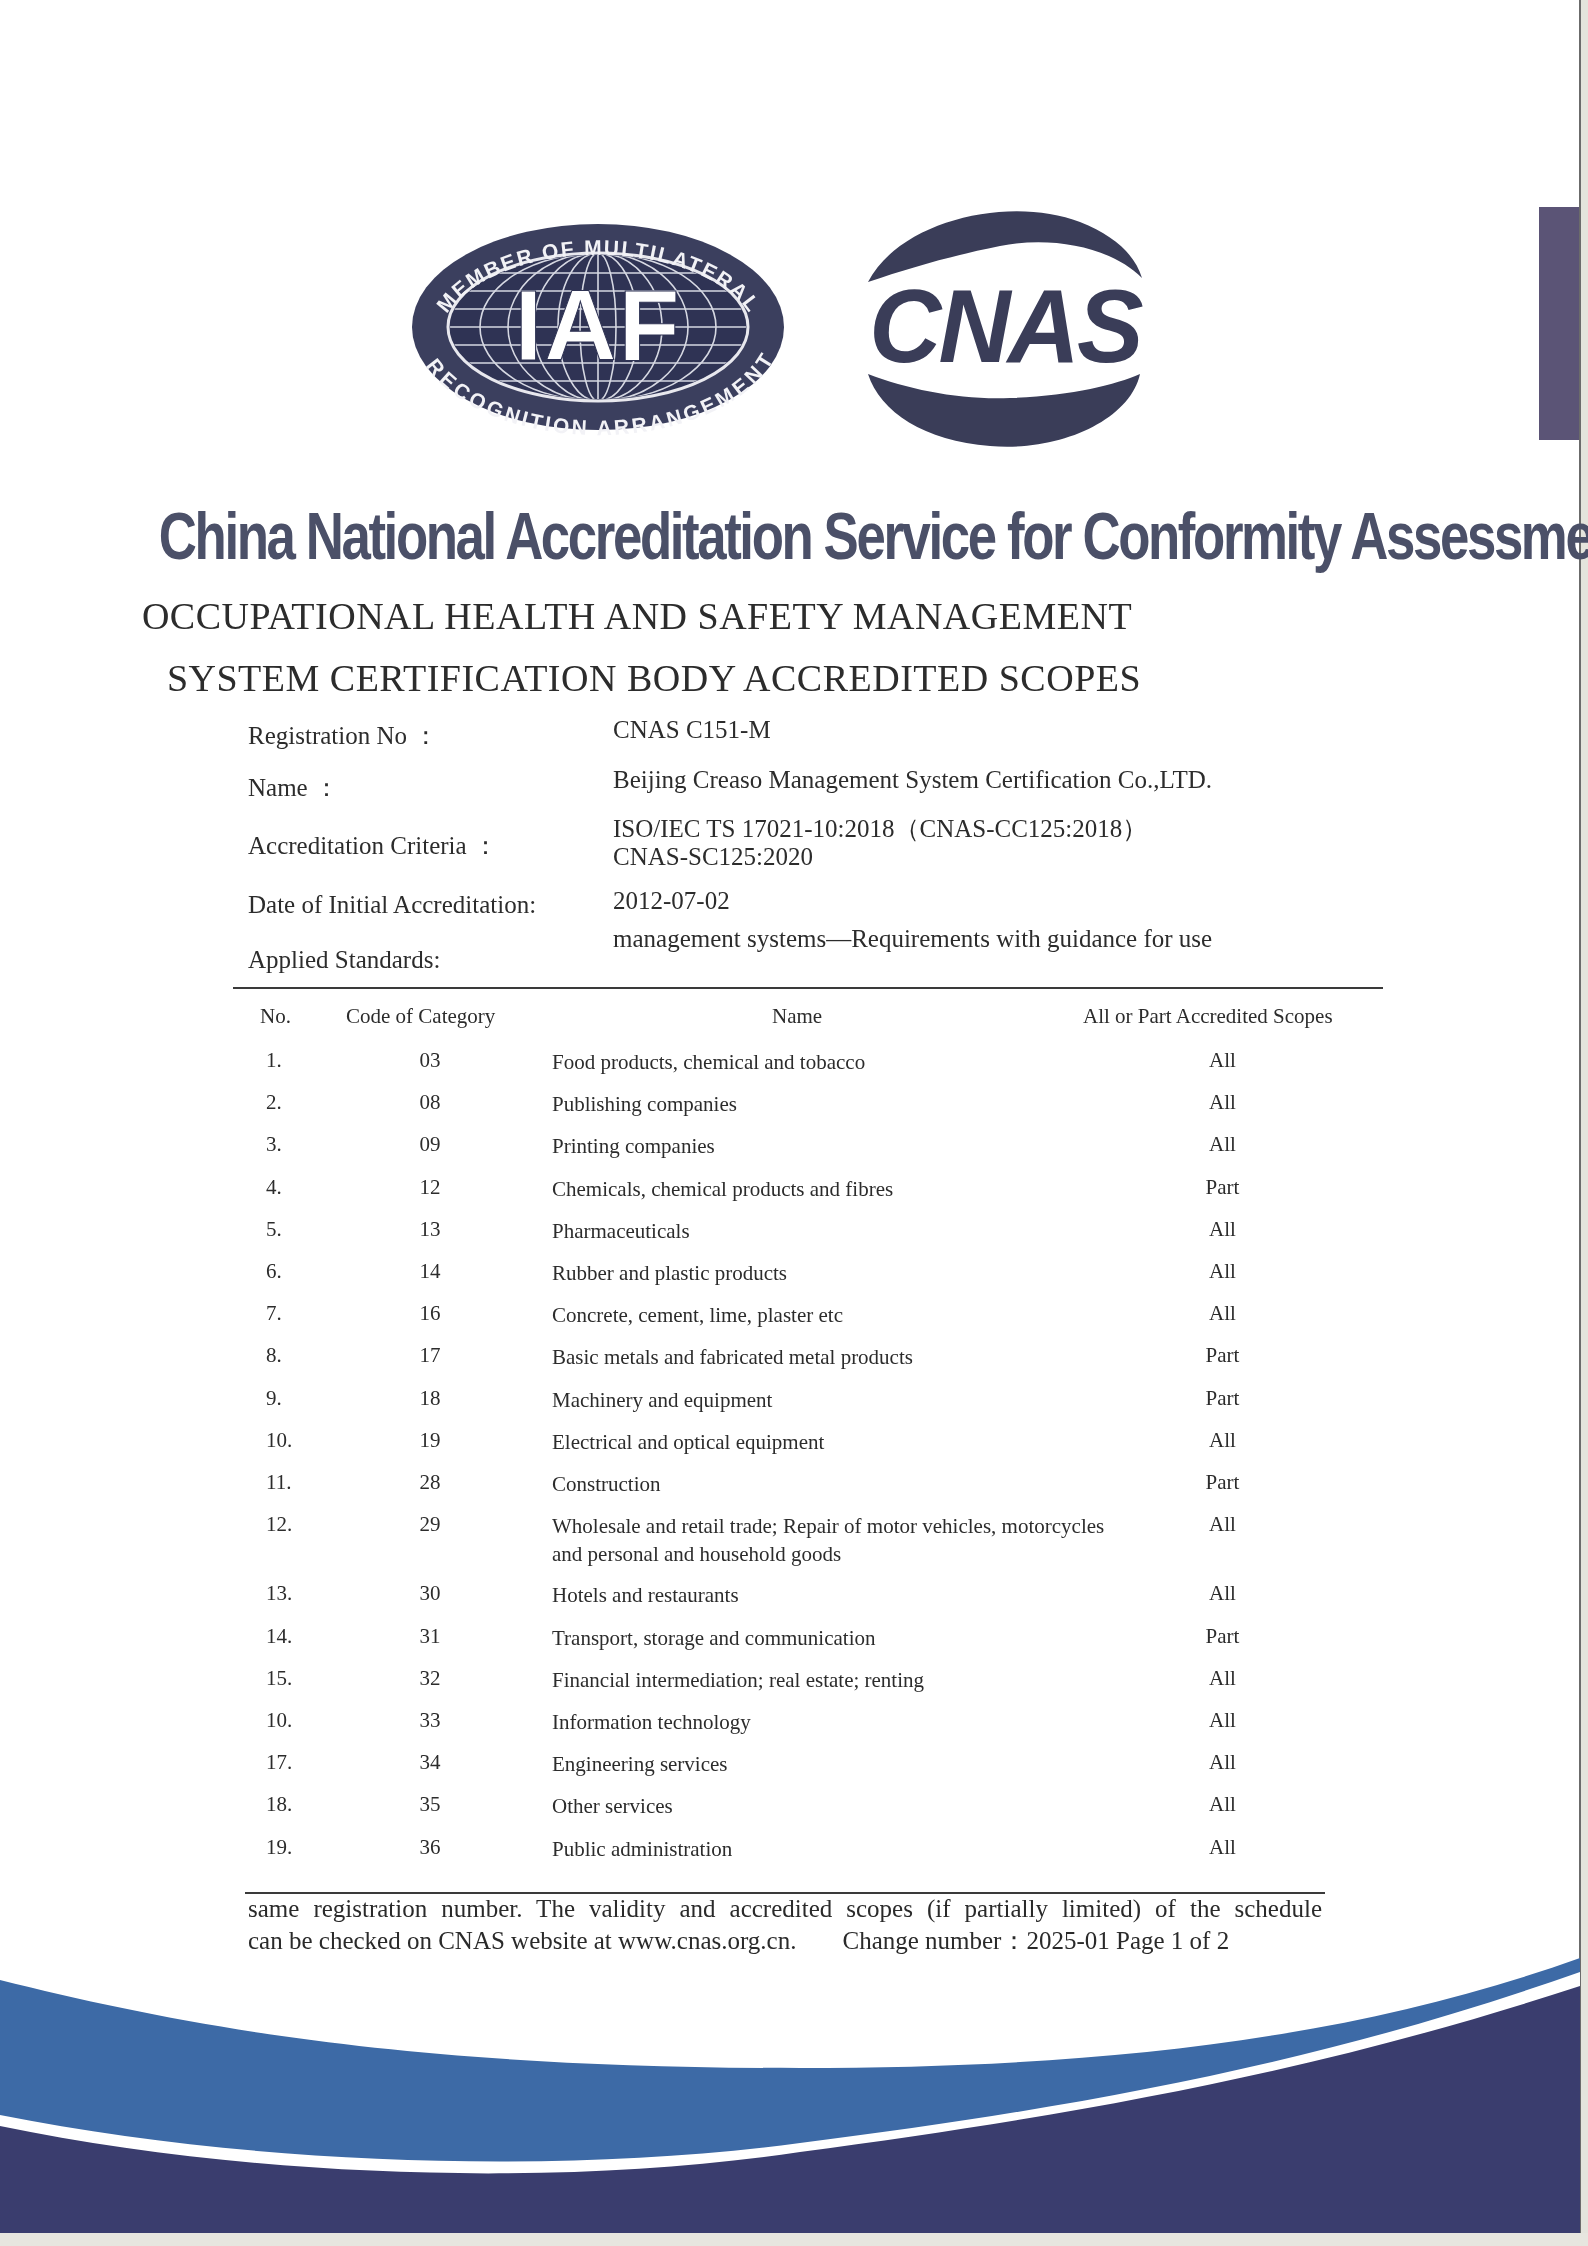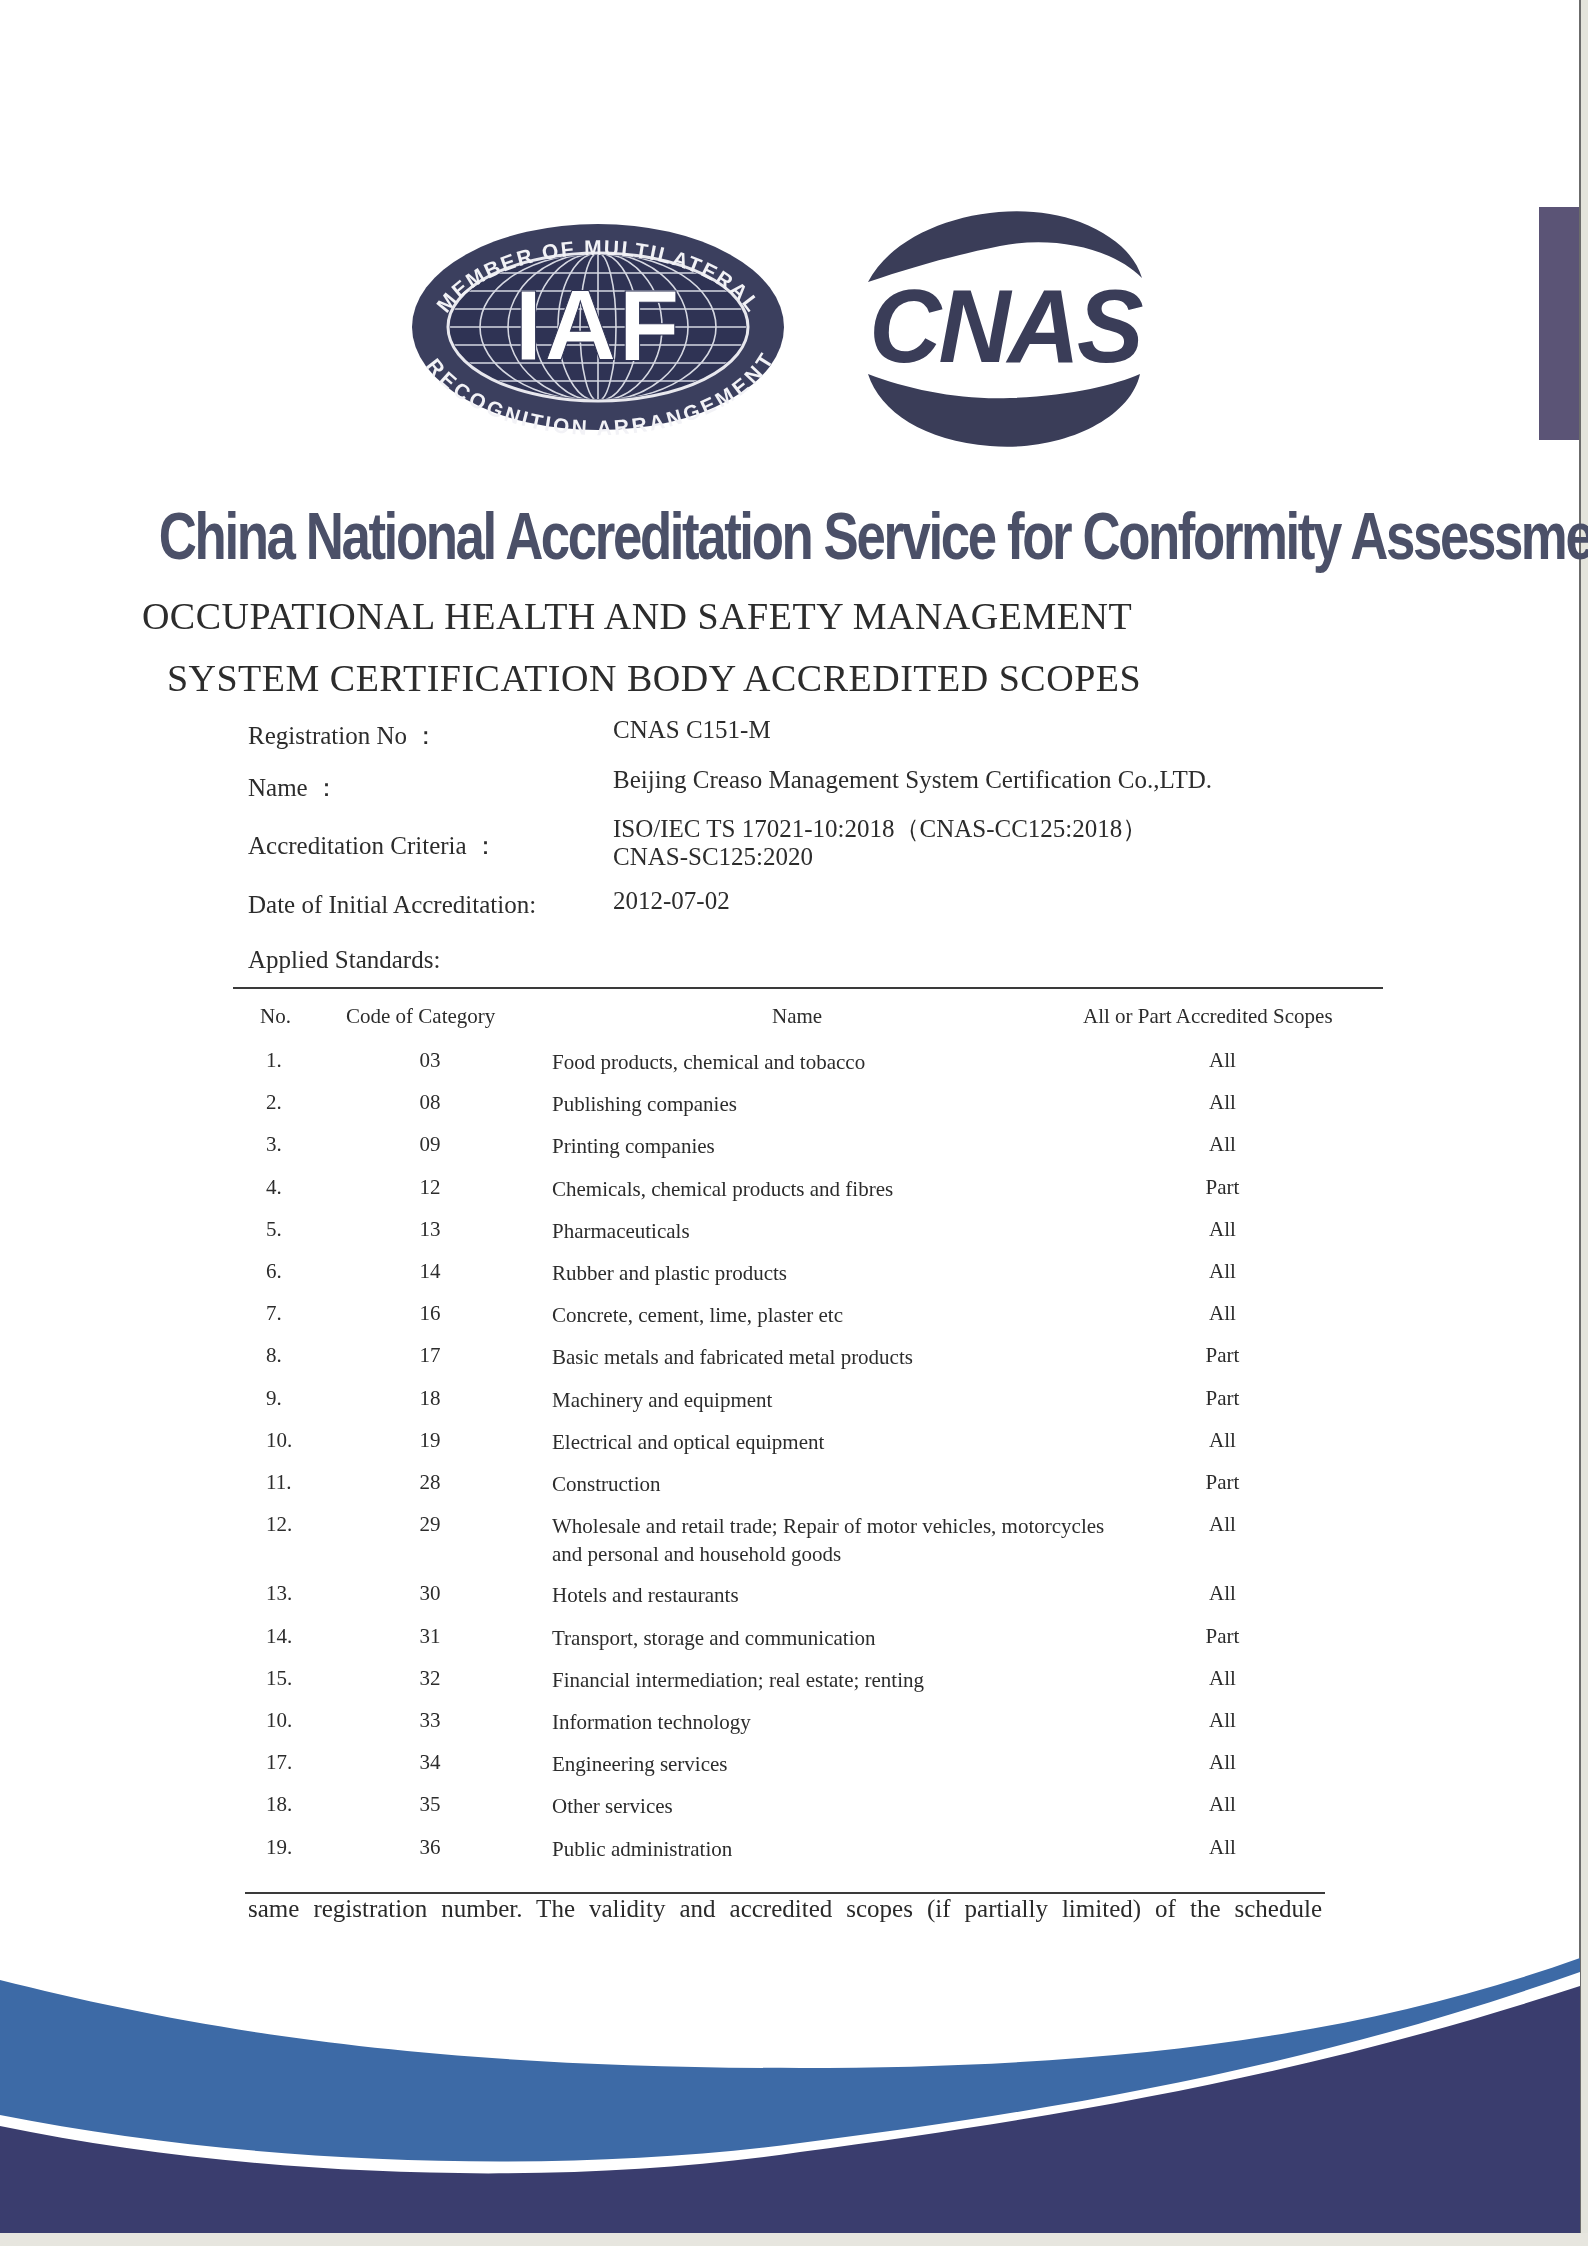"management systems—Requirements with" span.last { html: none -> <span>management systems—Requirements with guidance for use</span> }
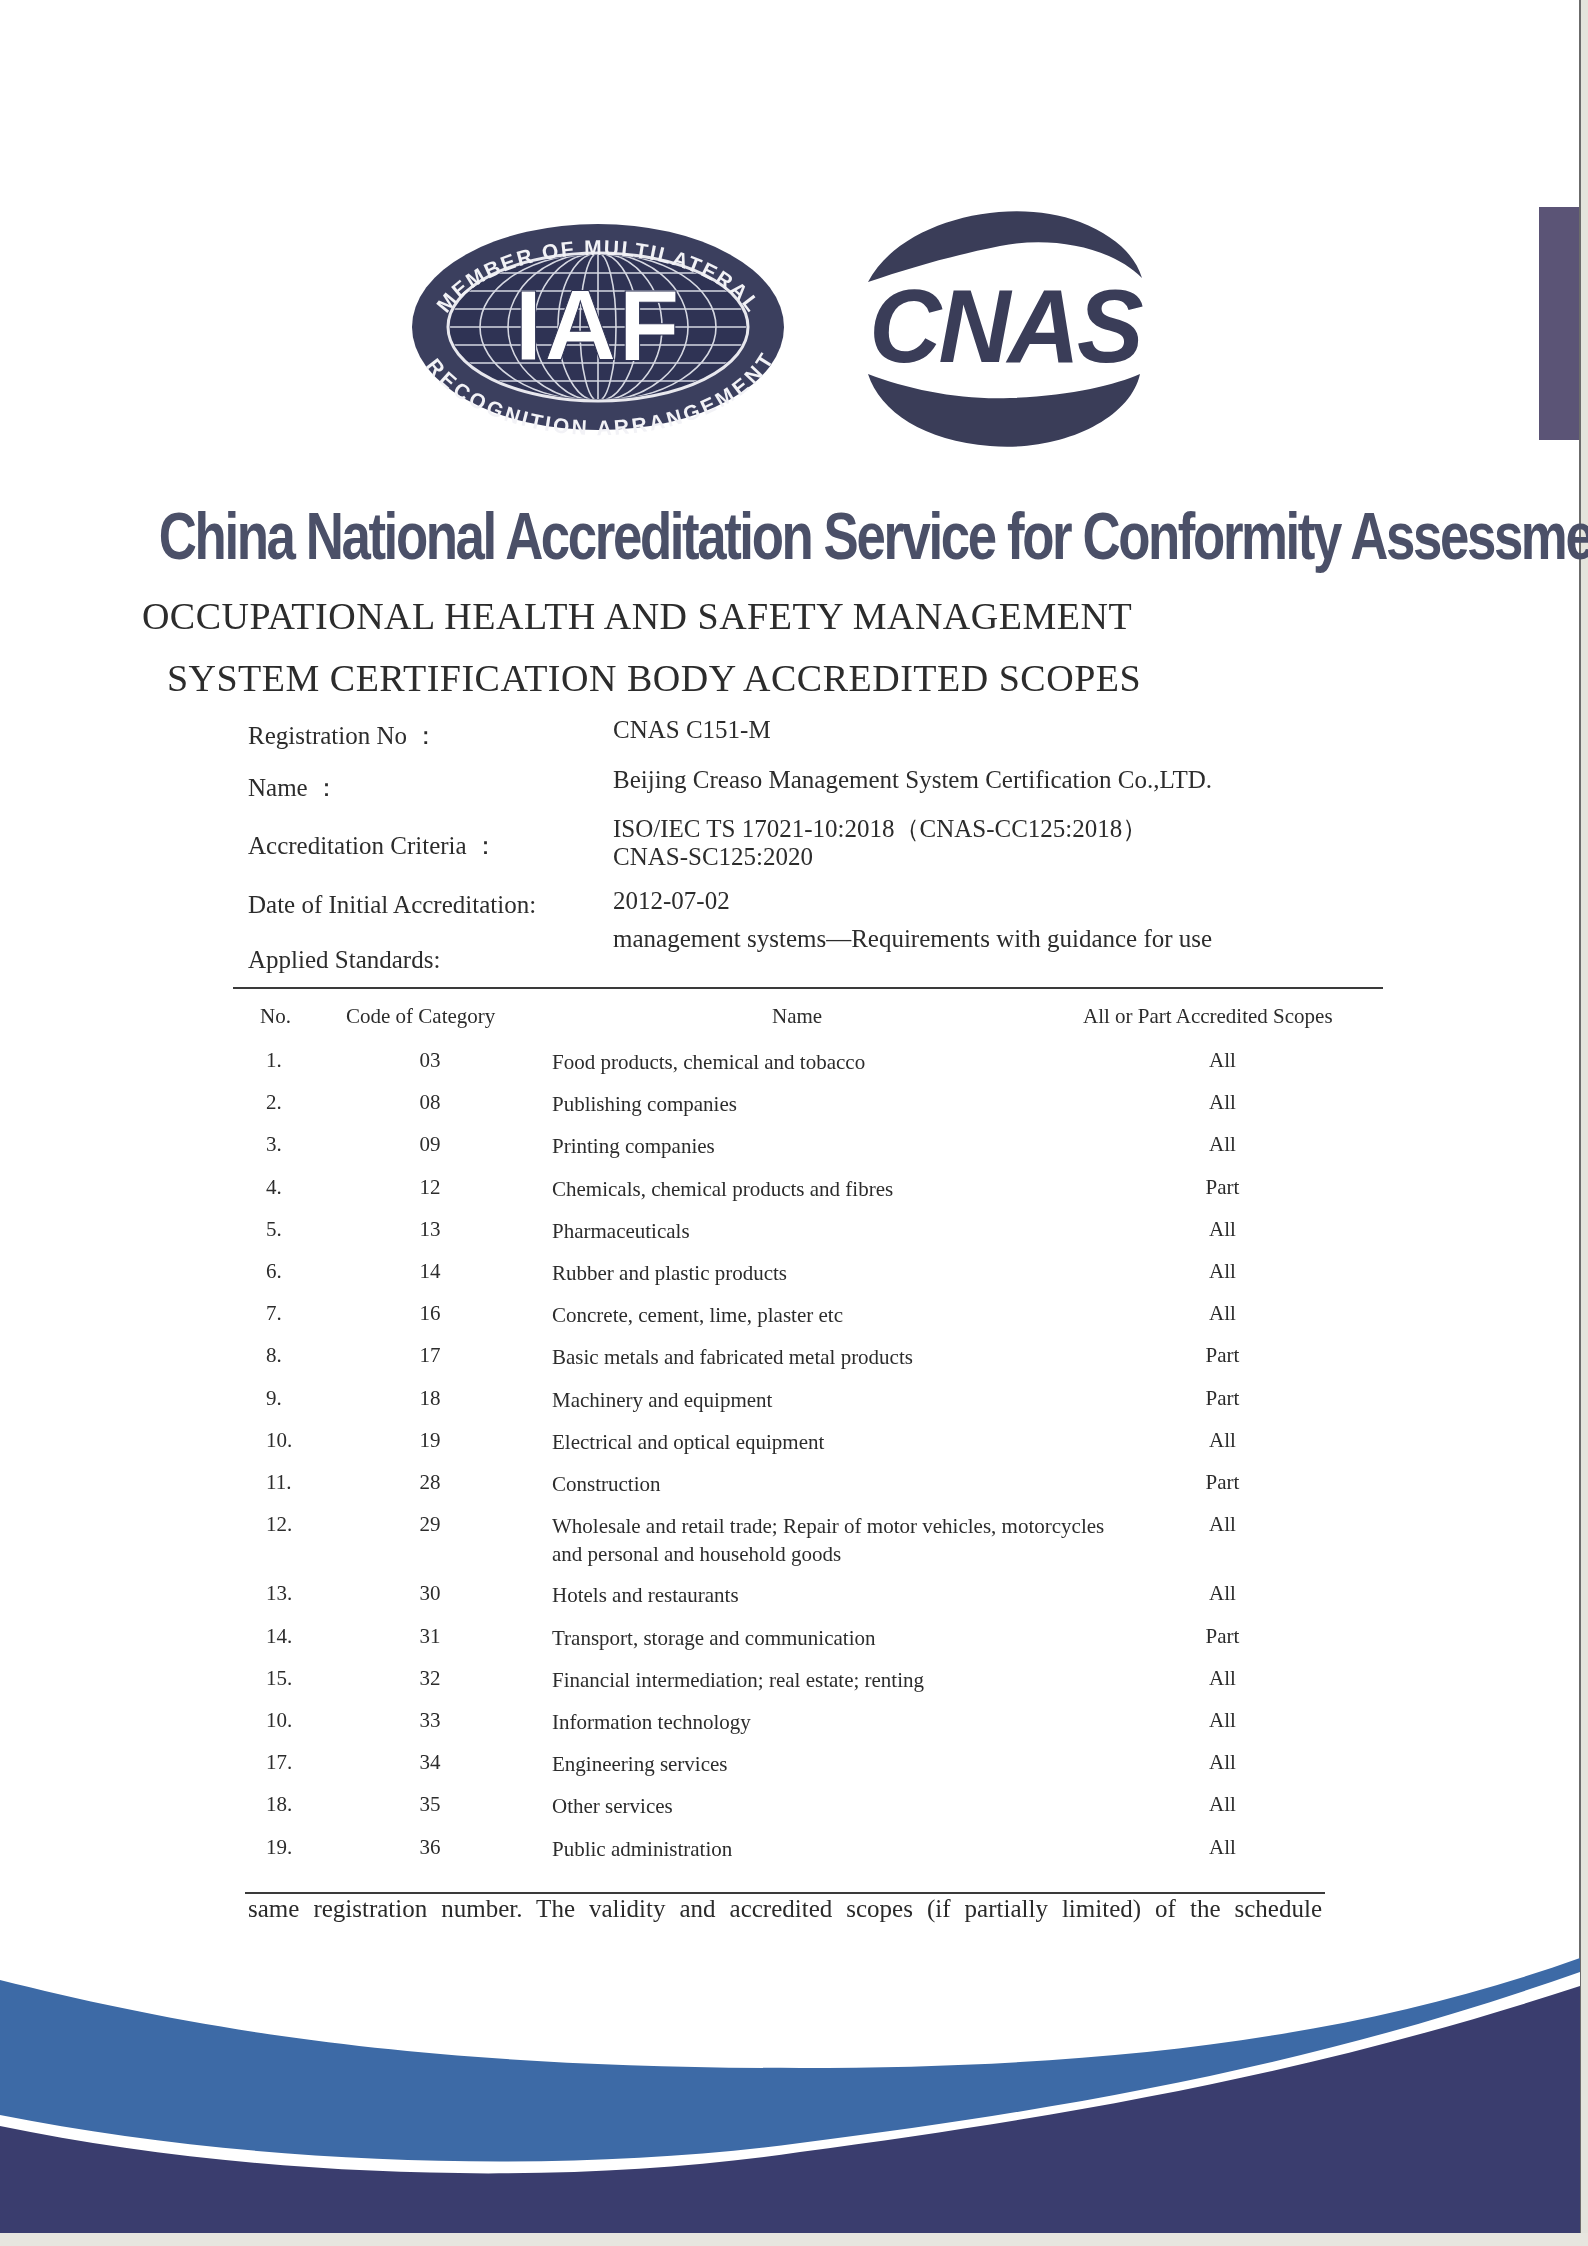"can be checked on CNAS" span.ln { html: none -> <span><span>can be checked on CNAS website at www.cnas.org.cn.</span><span>Change number：2025-01 Page 1 of 2</span></span> }
